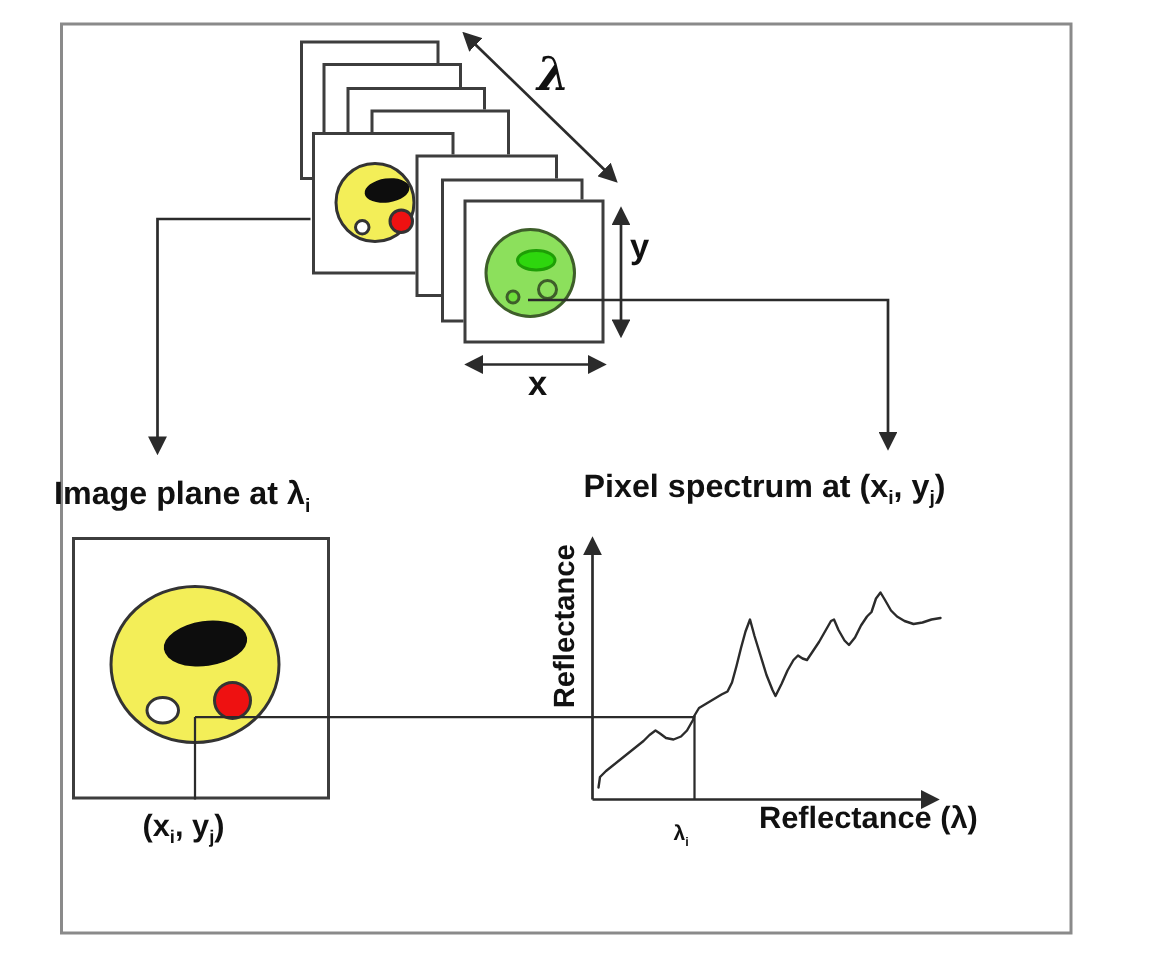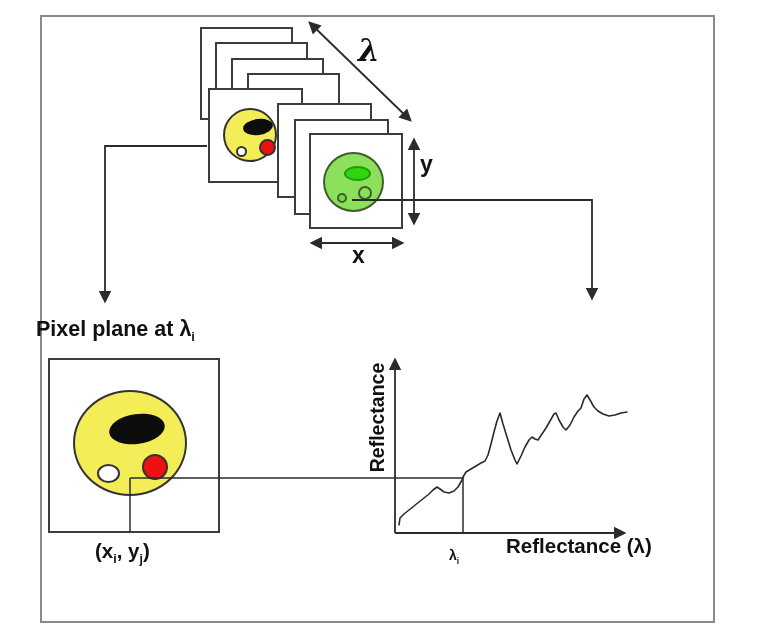"Pixel plane at λ" span { text: Pixel -> Image }
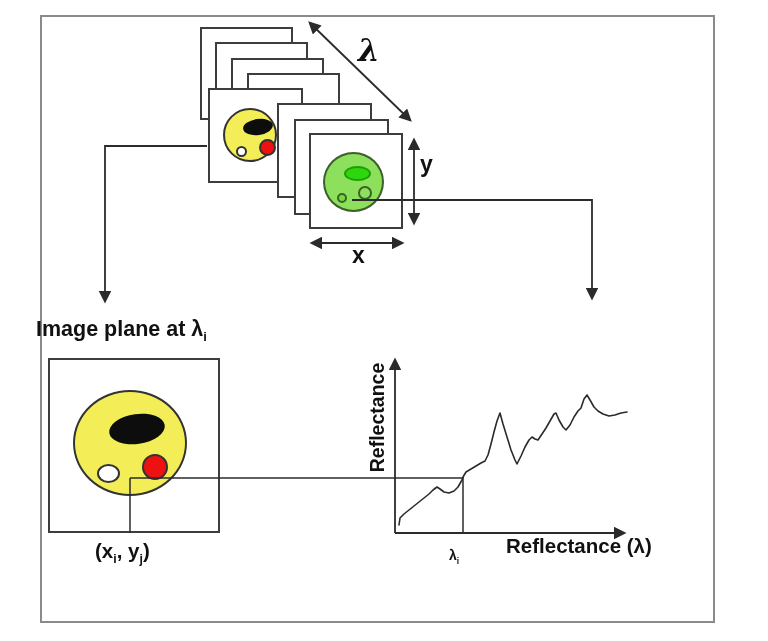"Pixel spectrum at (xi, yj)" div.lbl { html: none -> <div> <span>Pixel spectrum at (x</span><sub>i</sub><span>, y</span><sub>j</sub><span>)</span> </div> }
